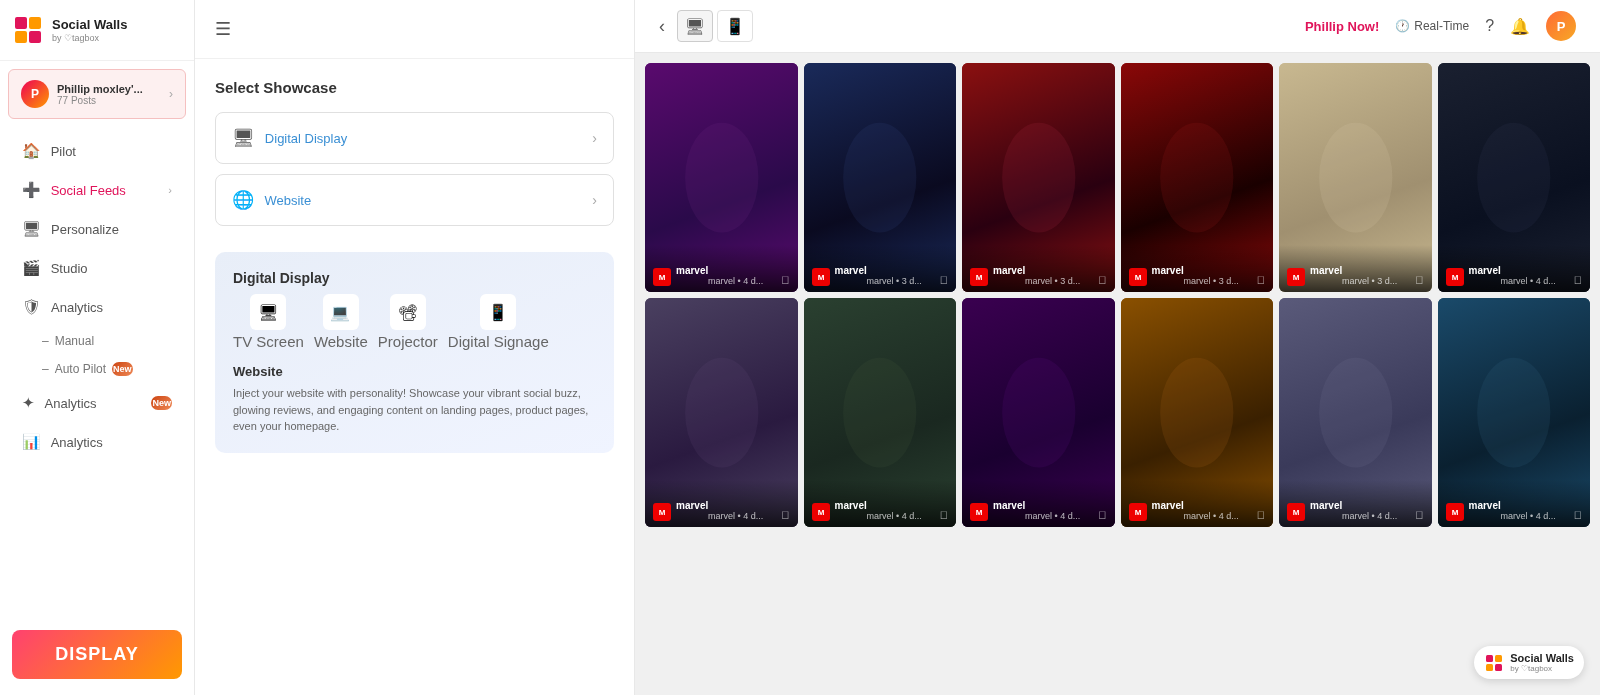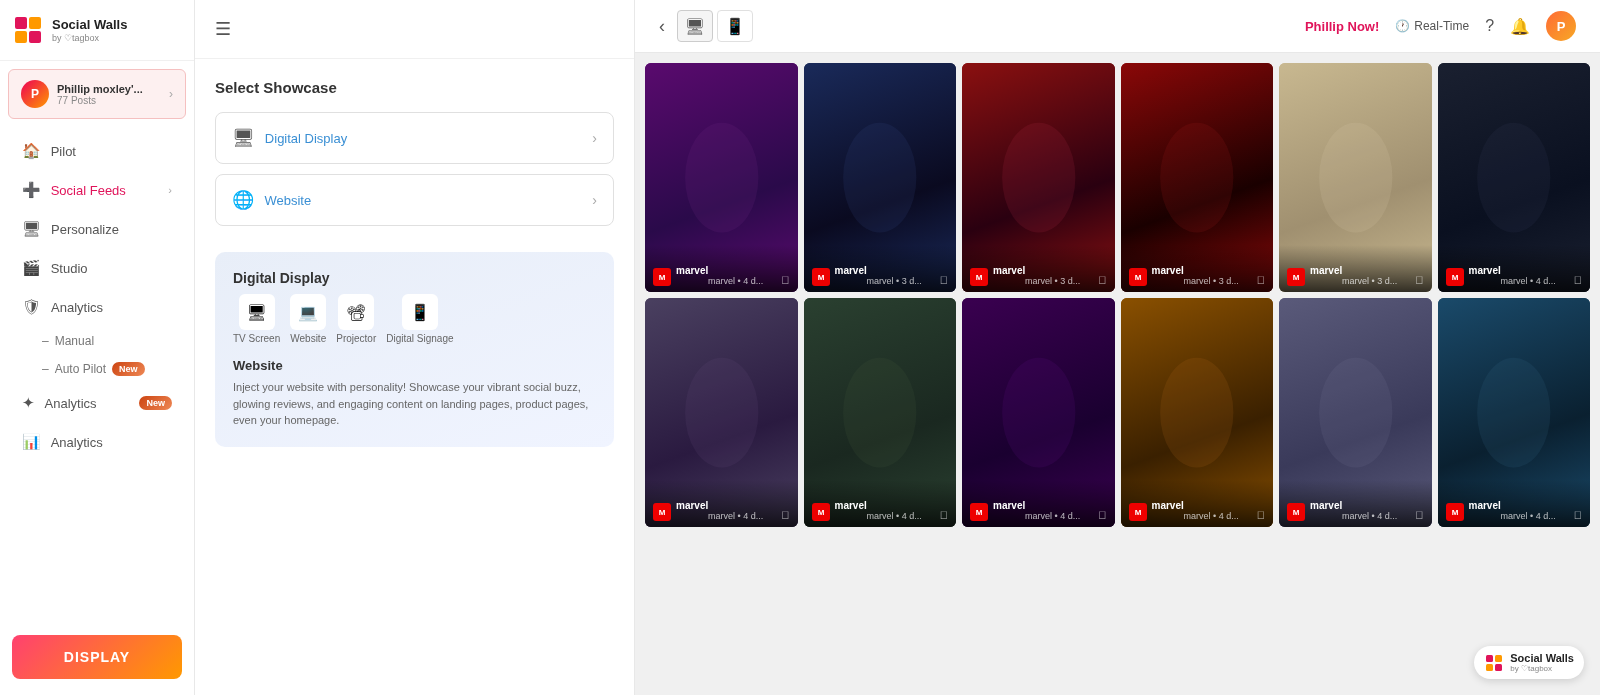"TV Screen" .promo-icon-label { font-size: 10px -> 15px }
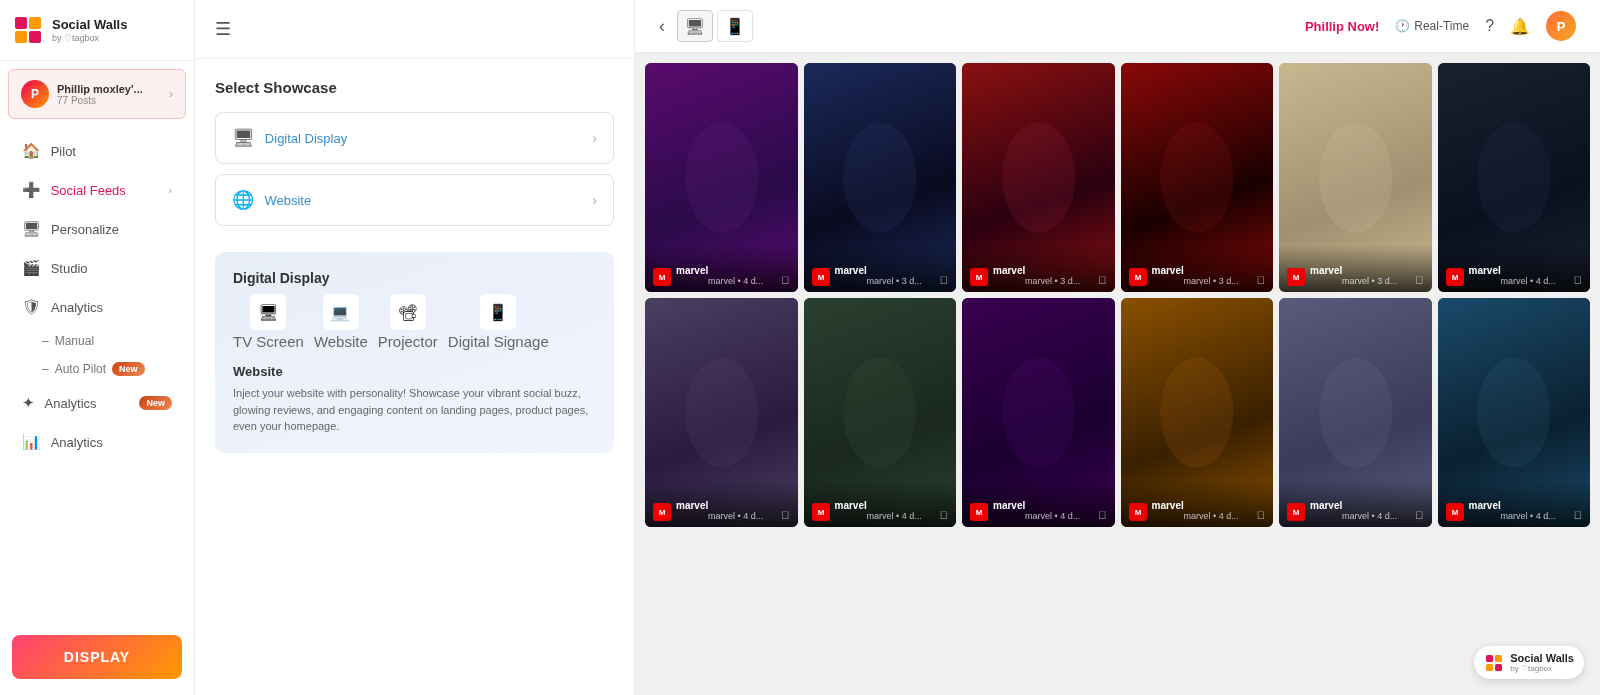"New" .nav-badge { padding: 2px 7px -> 2px 1px }
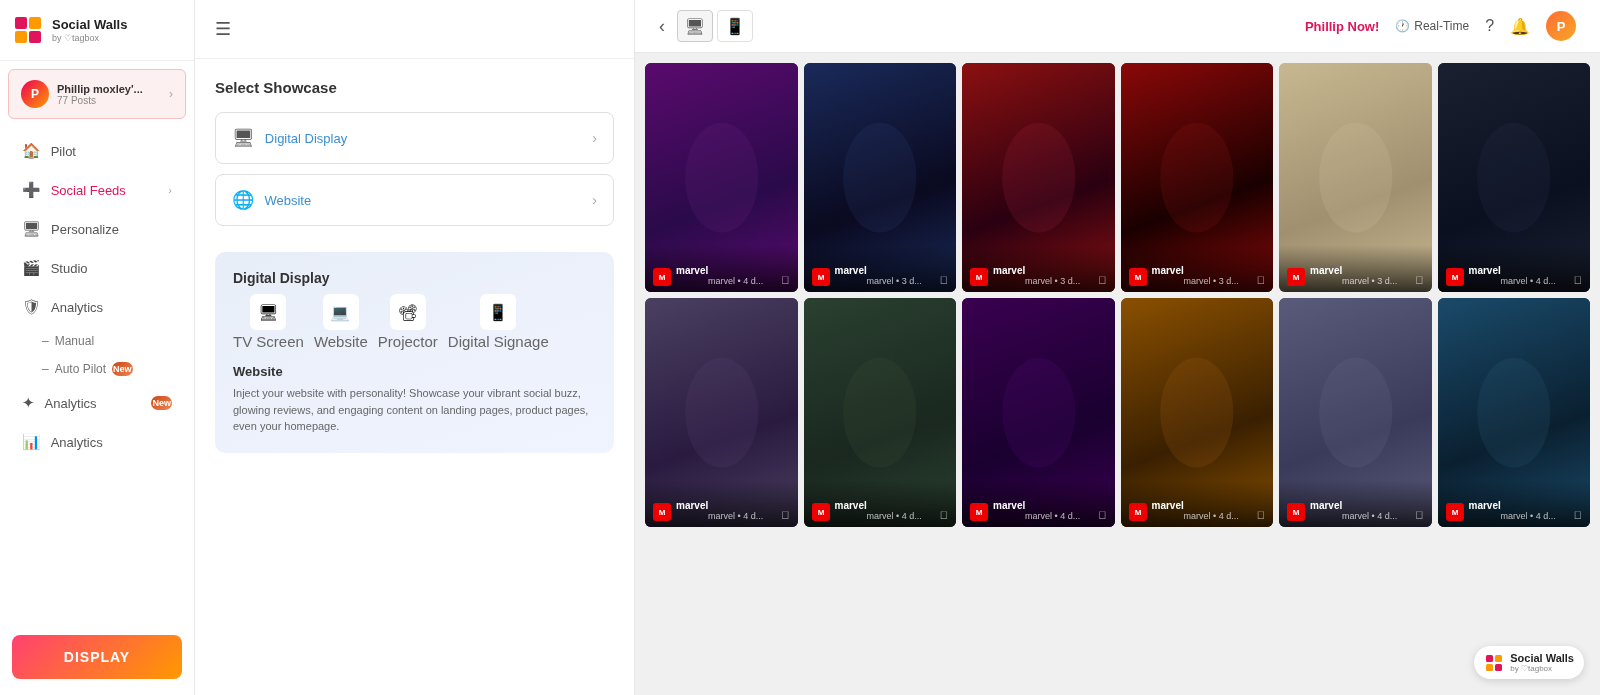"DISPLAY" .display-btn { font-size: 14px -> 18px }
